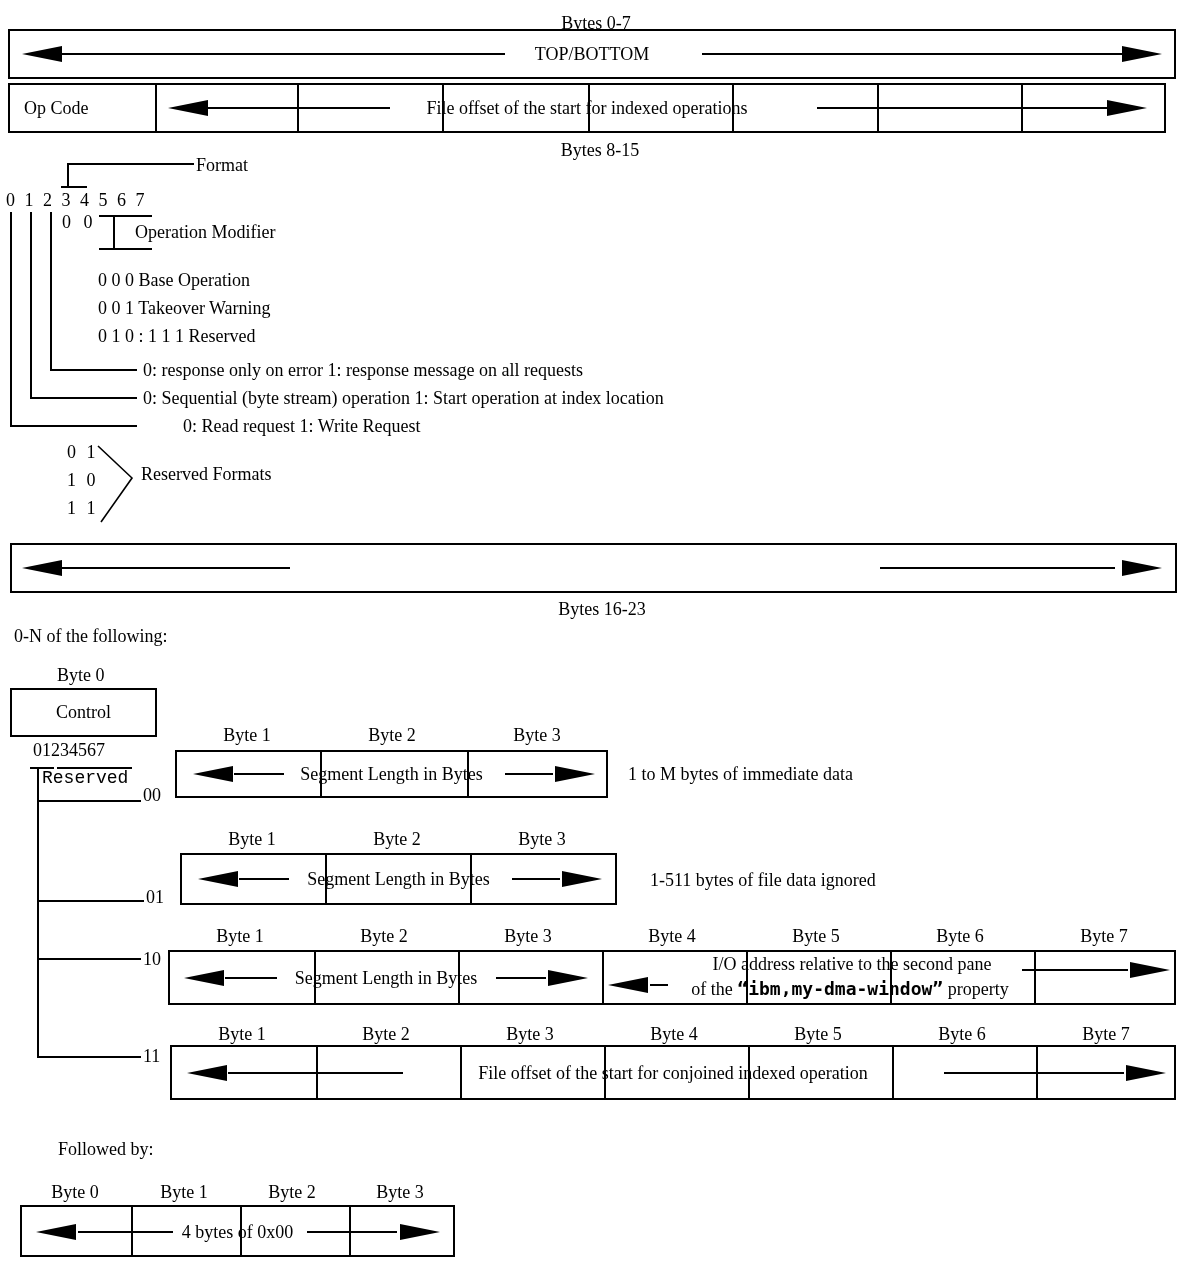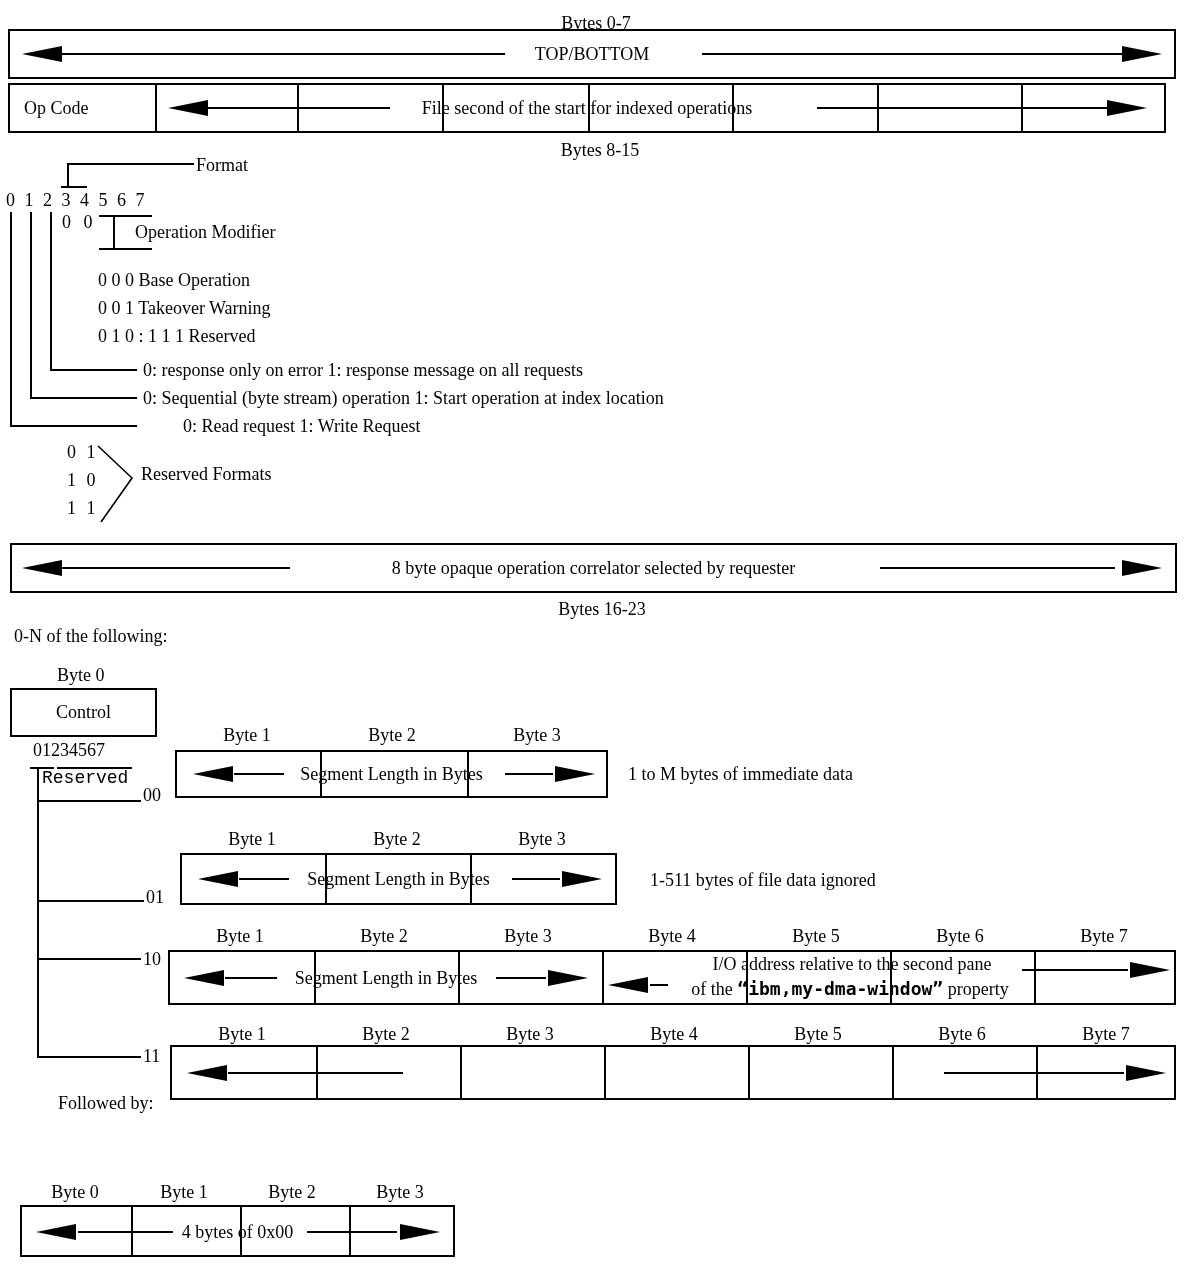"File second of the start" div.t { text: second -> offset }
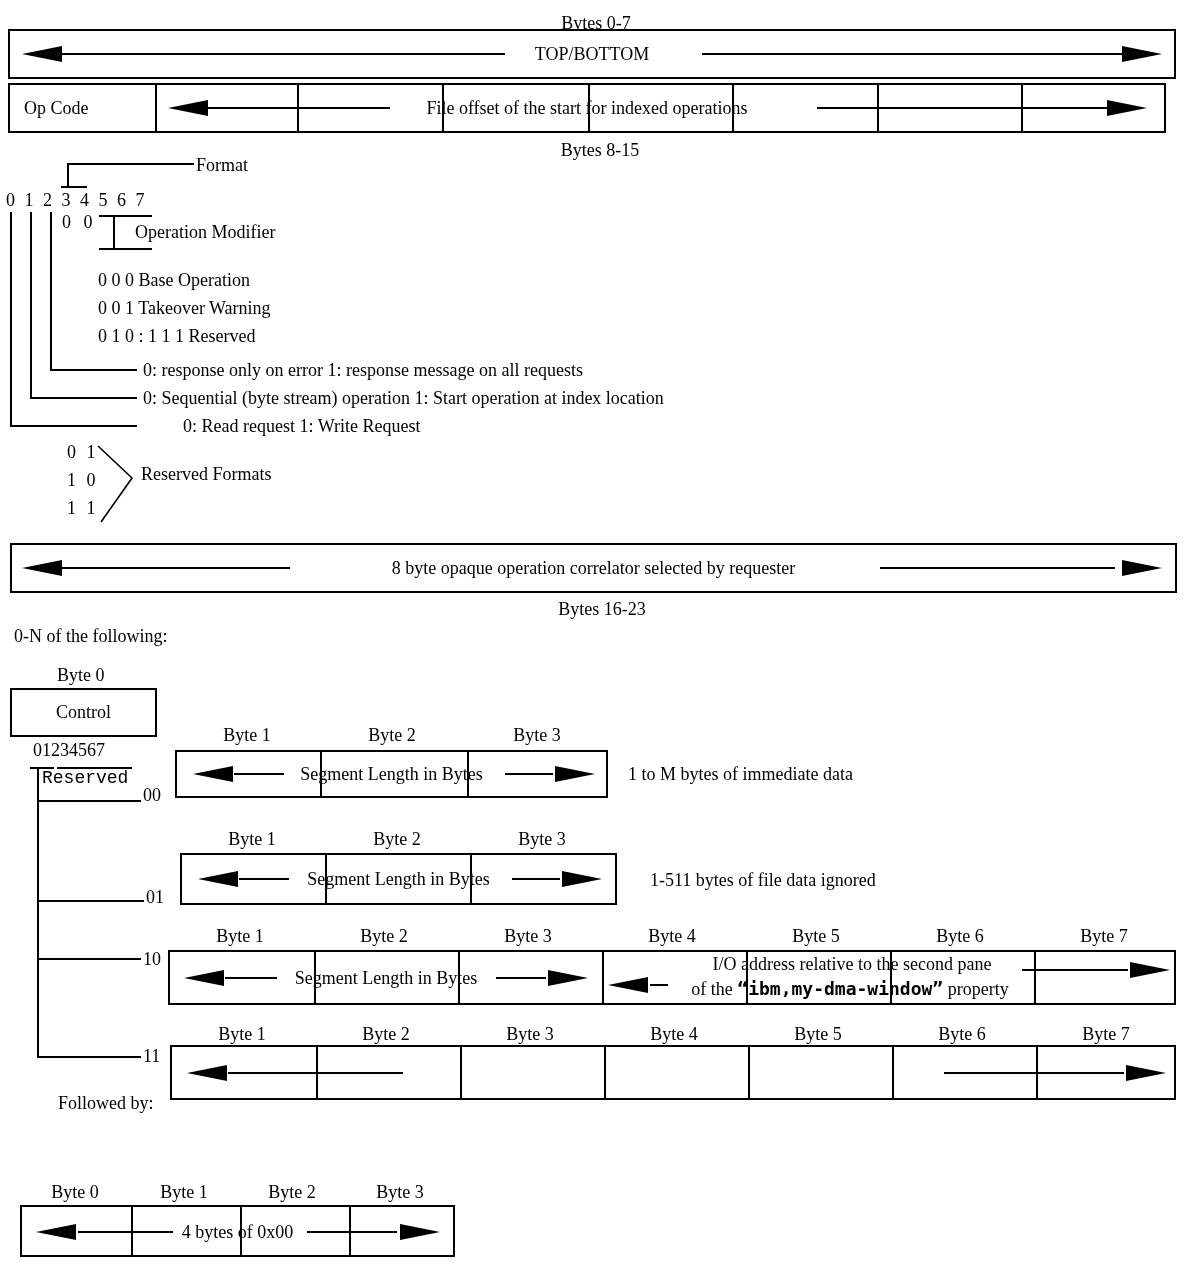"8 byte opaque operation correlator" div.t { html: <div>8 byte opaque operation correlator selected by requester</div> -> none }
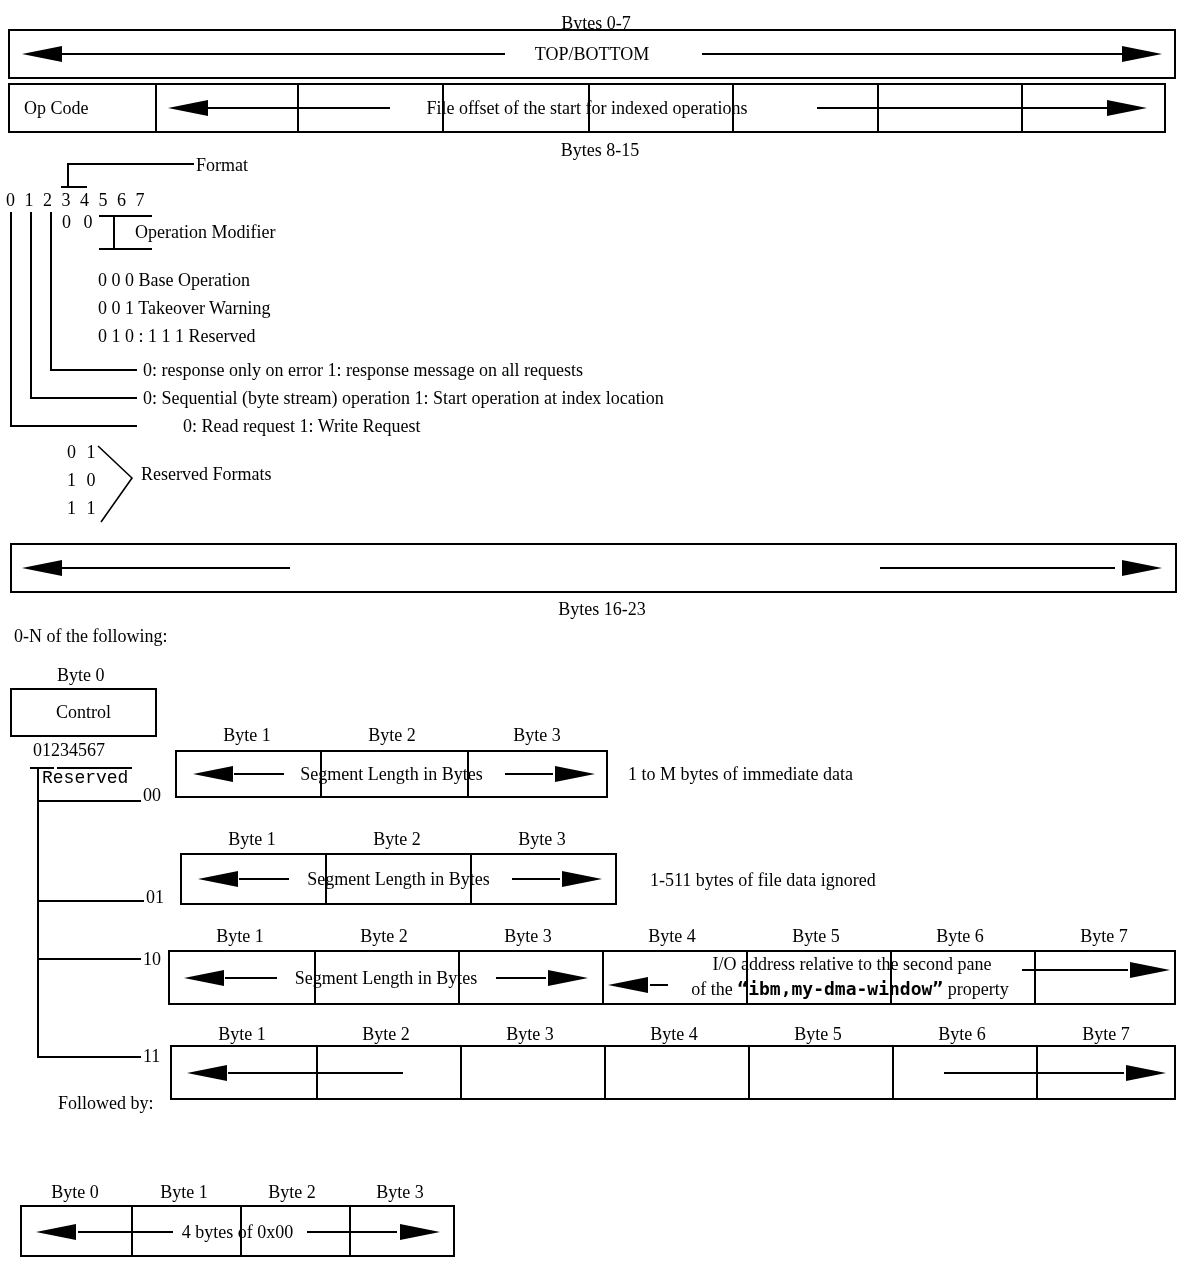"File offset of the start for conjoined" div.t { html: none -> <div>File offset of the start for conjoined indexed operation</div> }
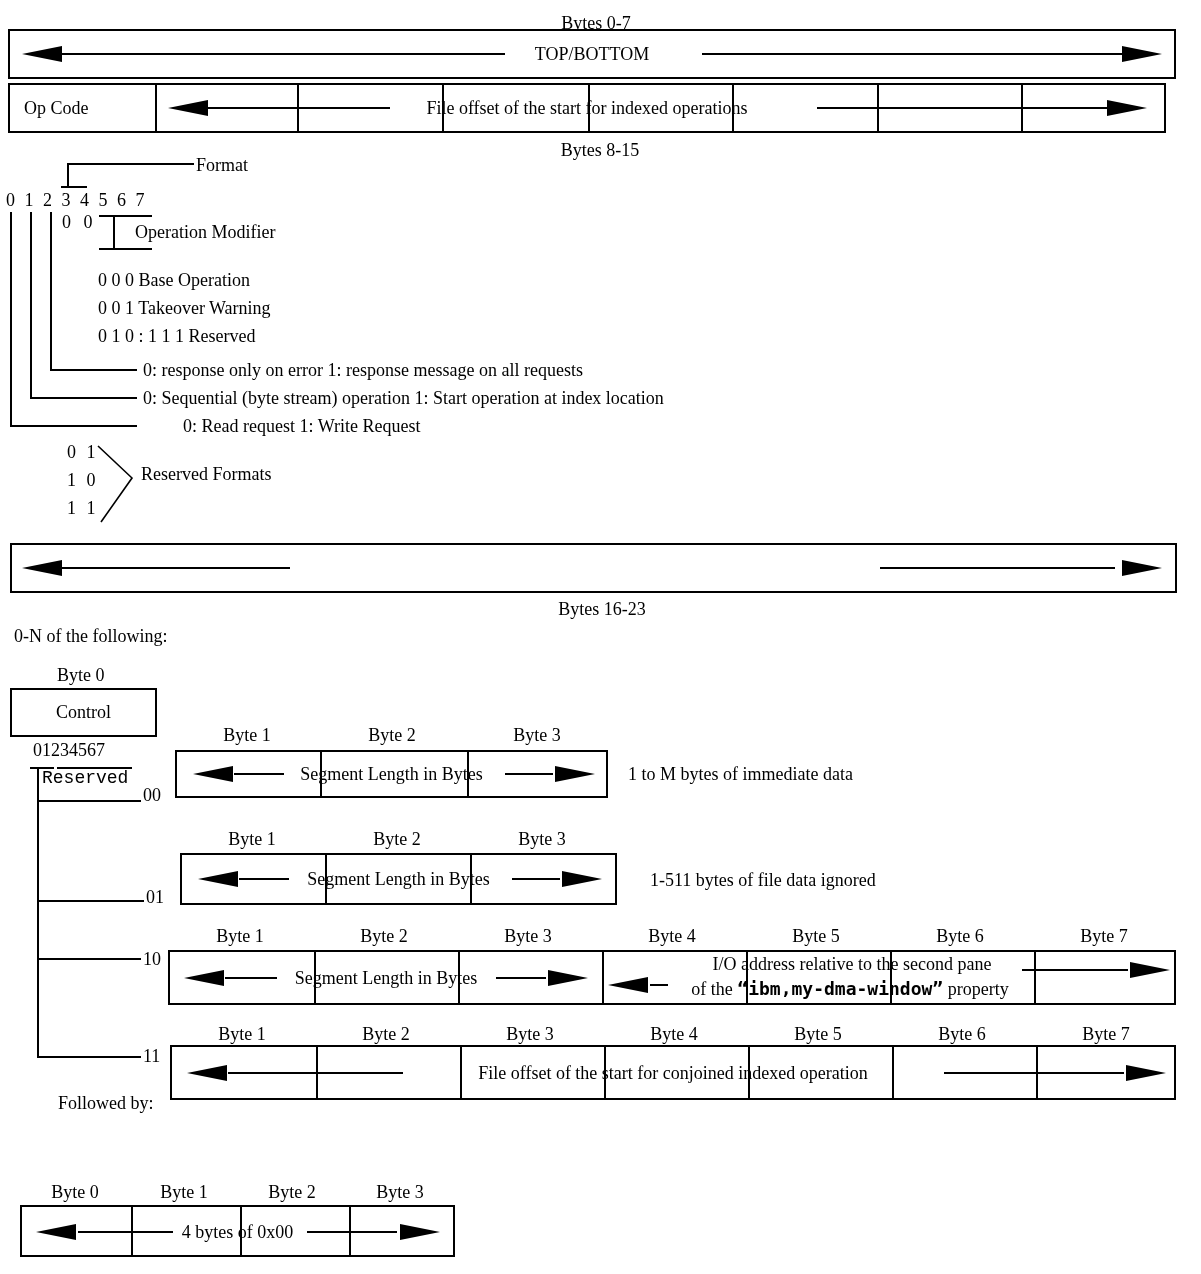"Followed by:" div.t { top: 1093px -> 1139px }
